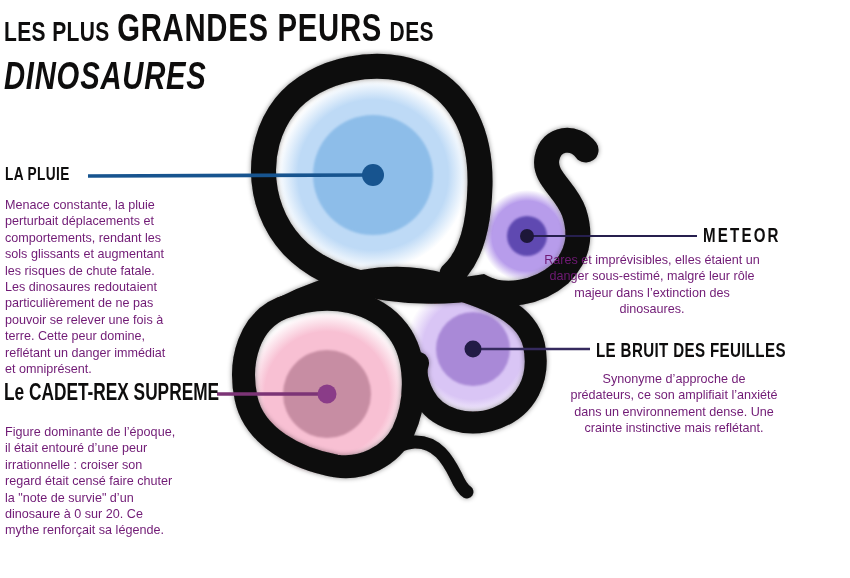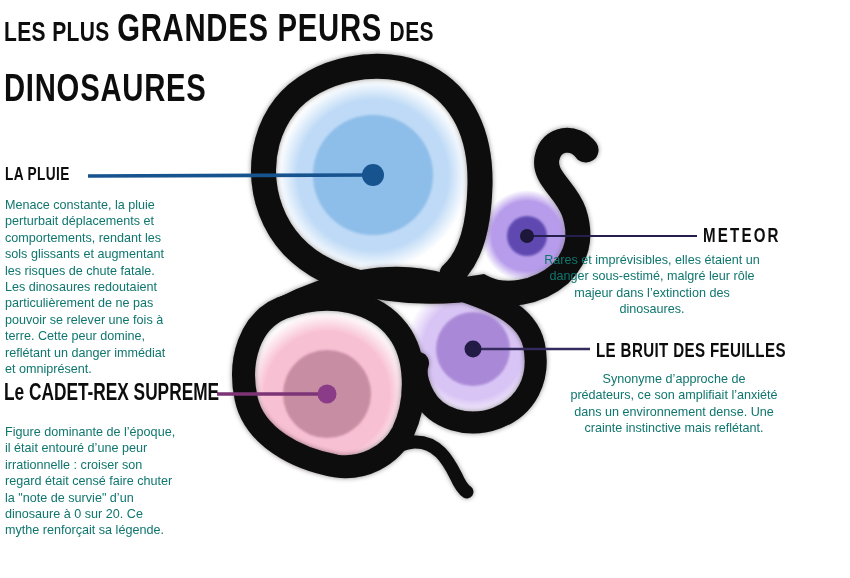"DINOSAURES" div { font-style: none -> italic; margin-top: 21px -> 9px }
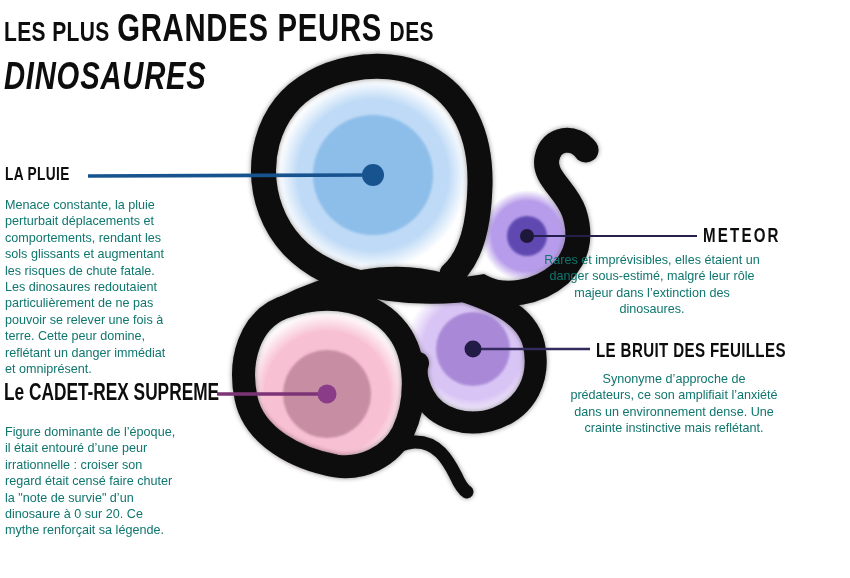"Menace constante, la pluie perturbait" .body-txt { color: #0f766e -> #701a75 }
